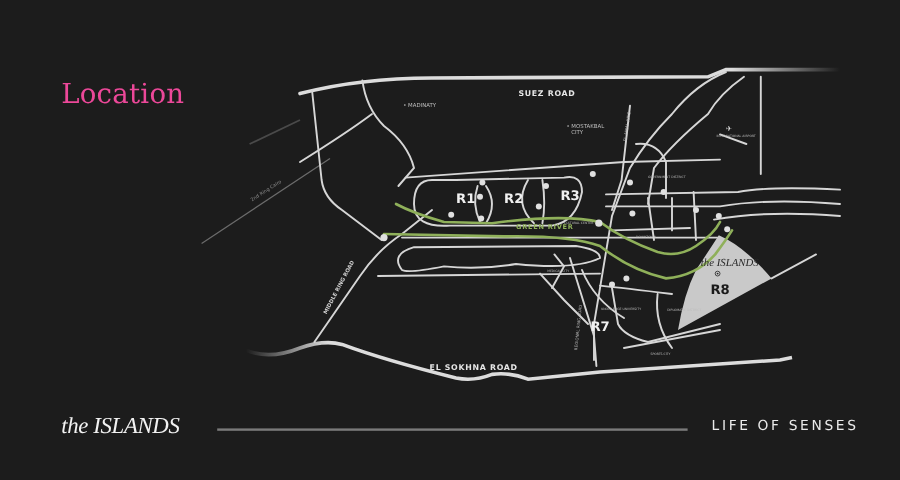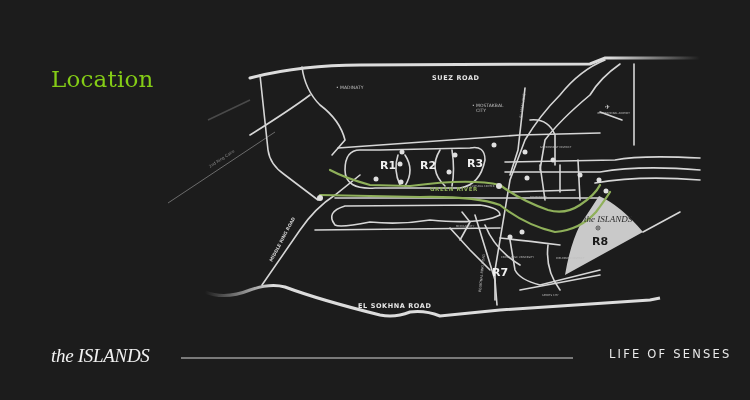"Location" .page-title { color: #84cc16 -> #ec4899 }
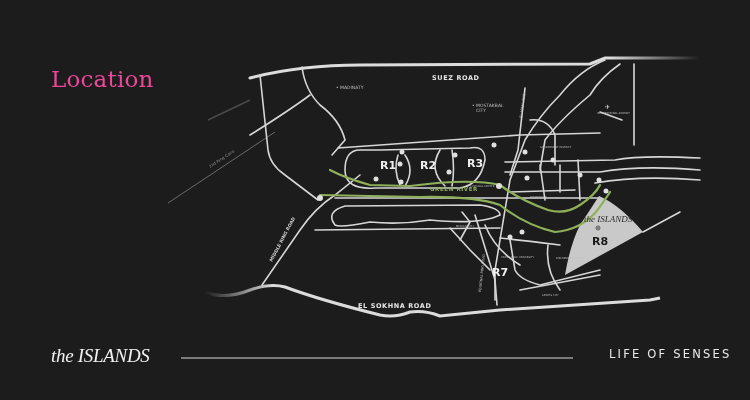"LIFE OF SENSES" .footer-tagline { margin-left: 16px -> none }
